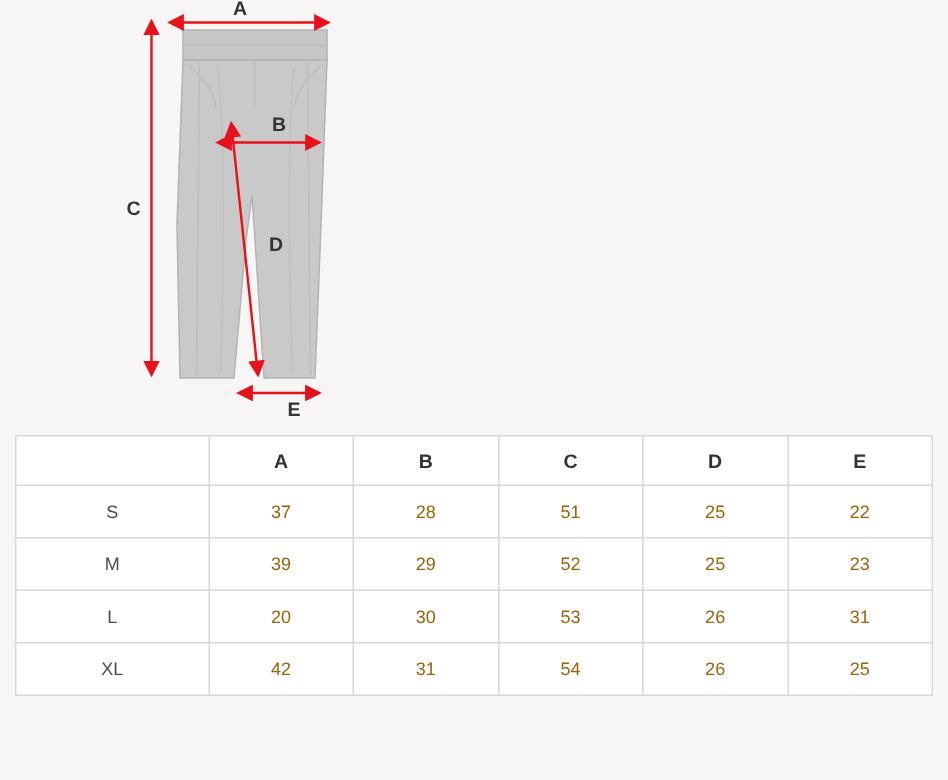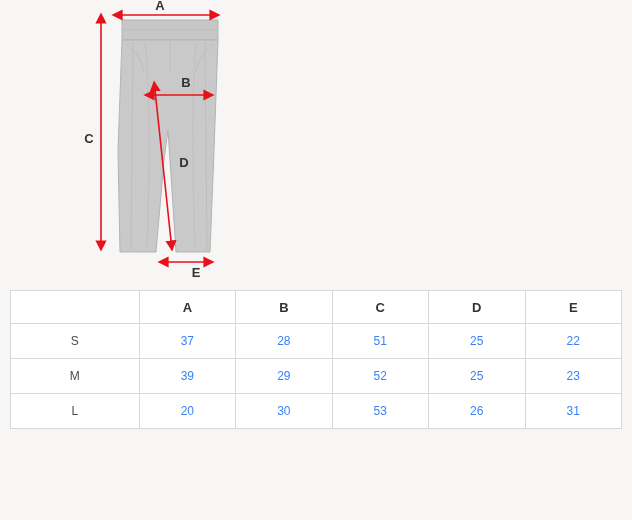"37" #size-table td, #size-table th { color: #3b82f6 -> #a16207 }
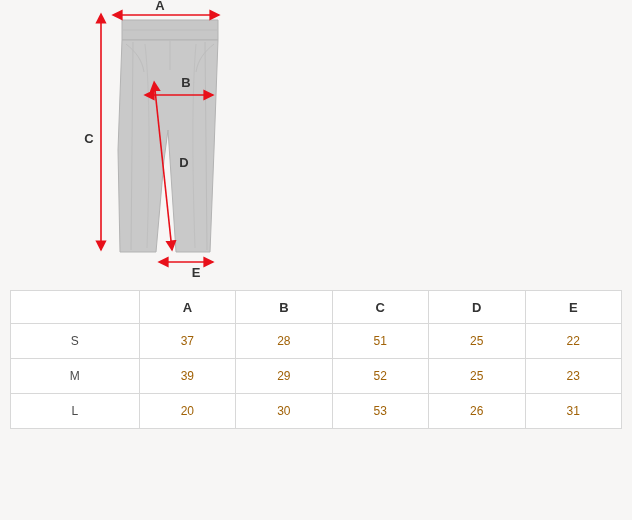"XL" tr { html: none -> <tr> <td>XL</td> <td>42</td> <td>31</td> <td>54</td> <td>26</td> <td>25</td> </tr> }
